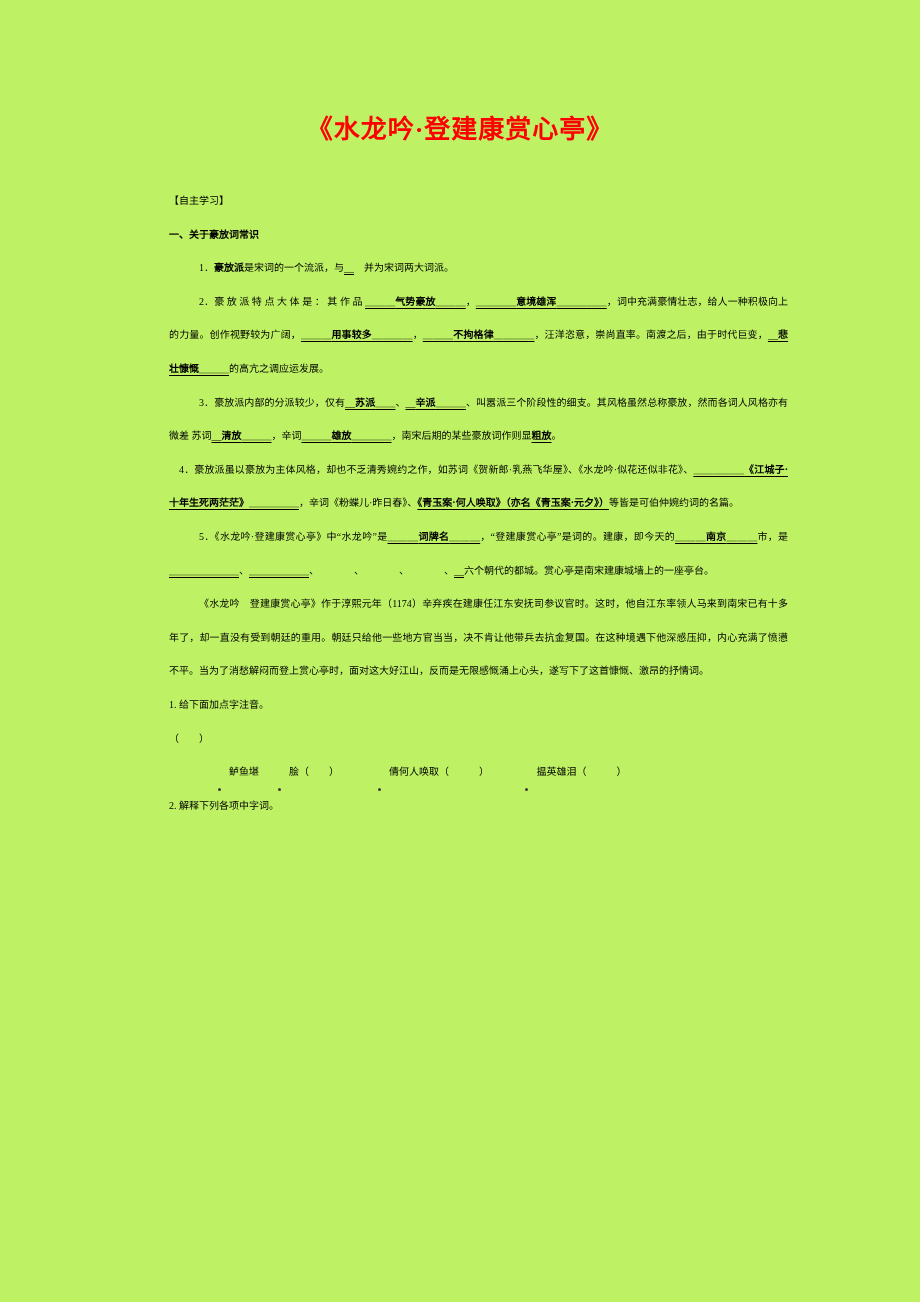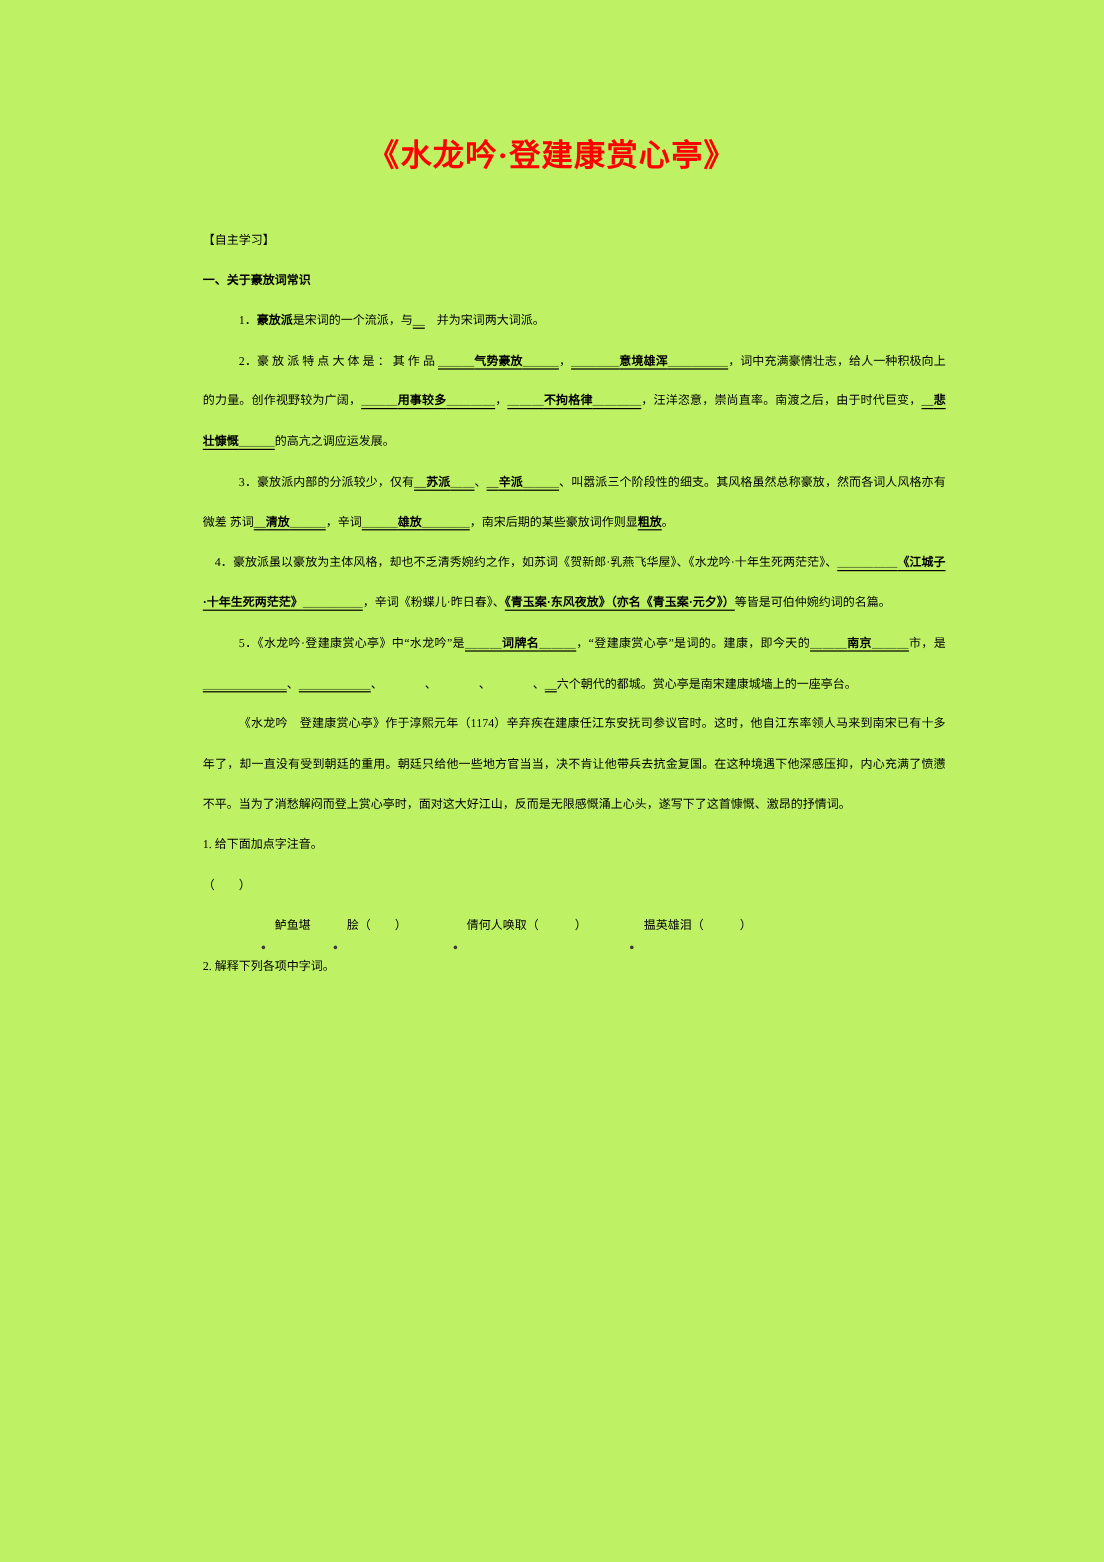"豪放派虽以豪放为主体风格，却也不乏清秀婉约之作，如苏词《贺新郎·乳燕飞华屋》、《" span { text: 十年生死两茫茫 -> 似花还似非花 }
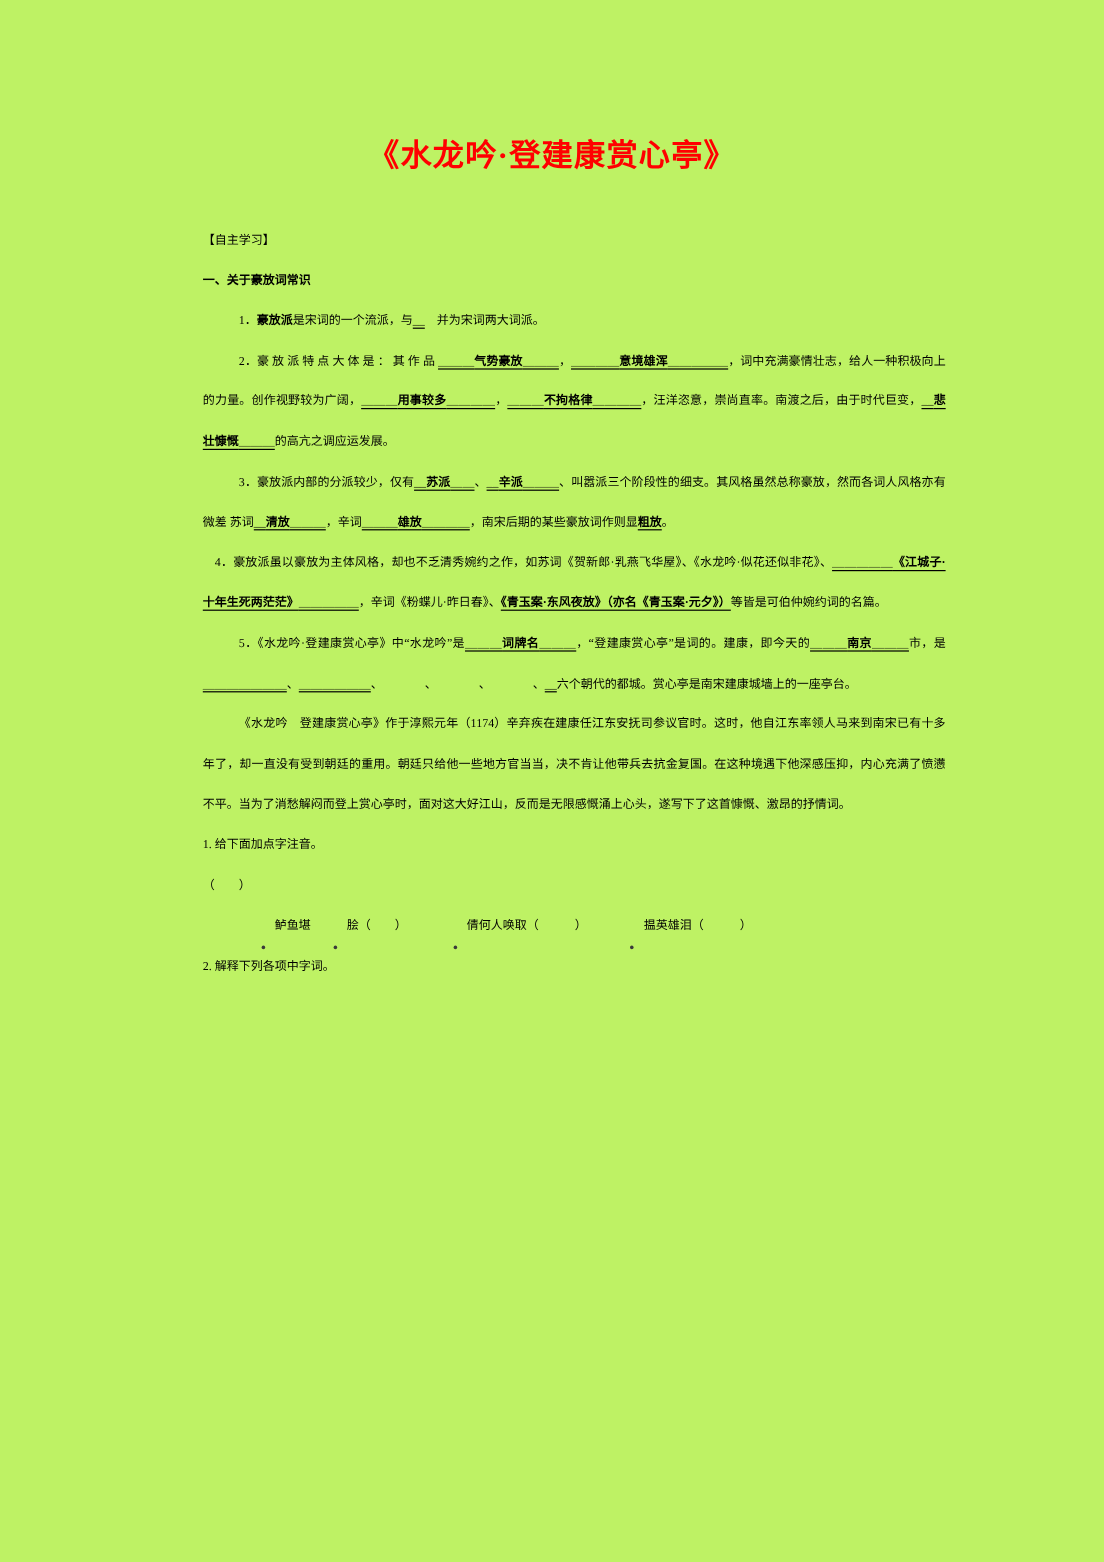"《青玉案·东风夜放》（亦名《青玉案·元夕》）" span.ans { text: 东风夜放 -> 何人唤取 }
